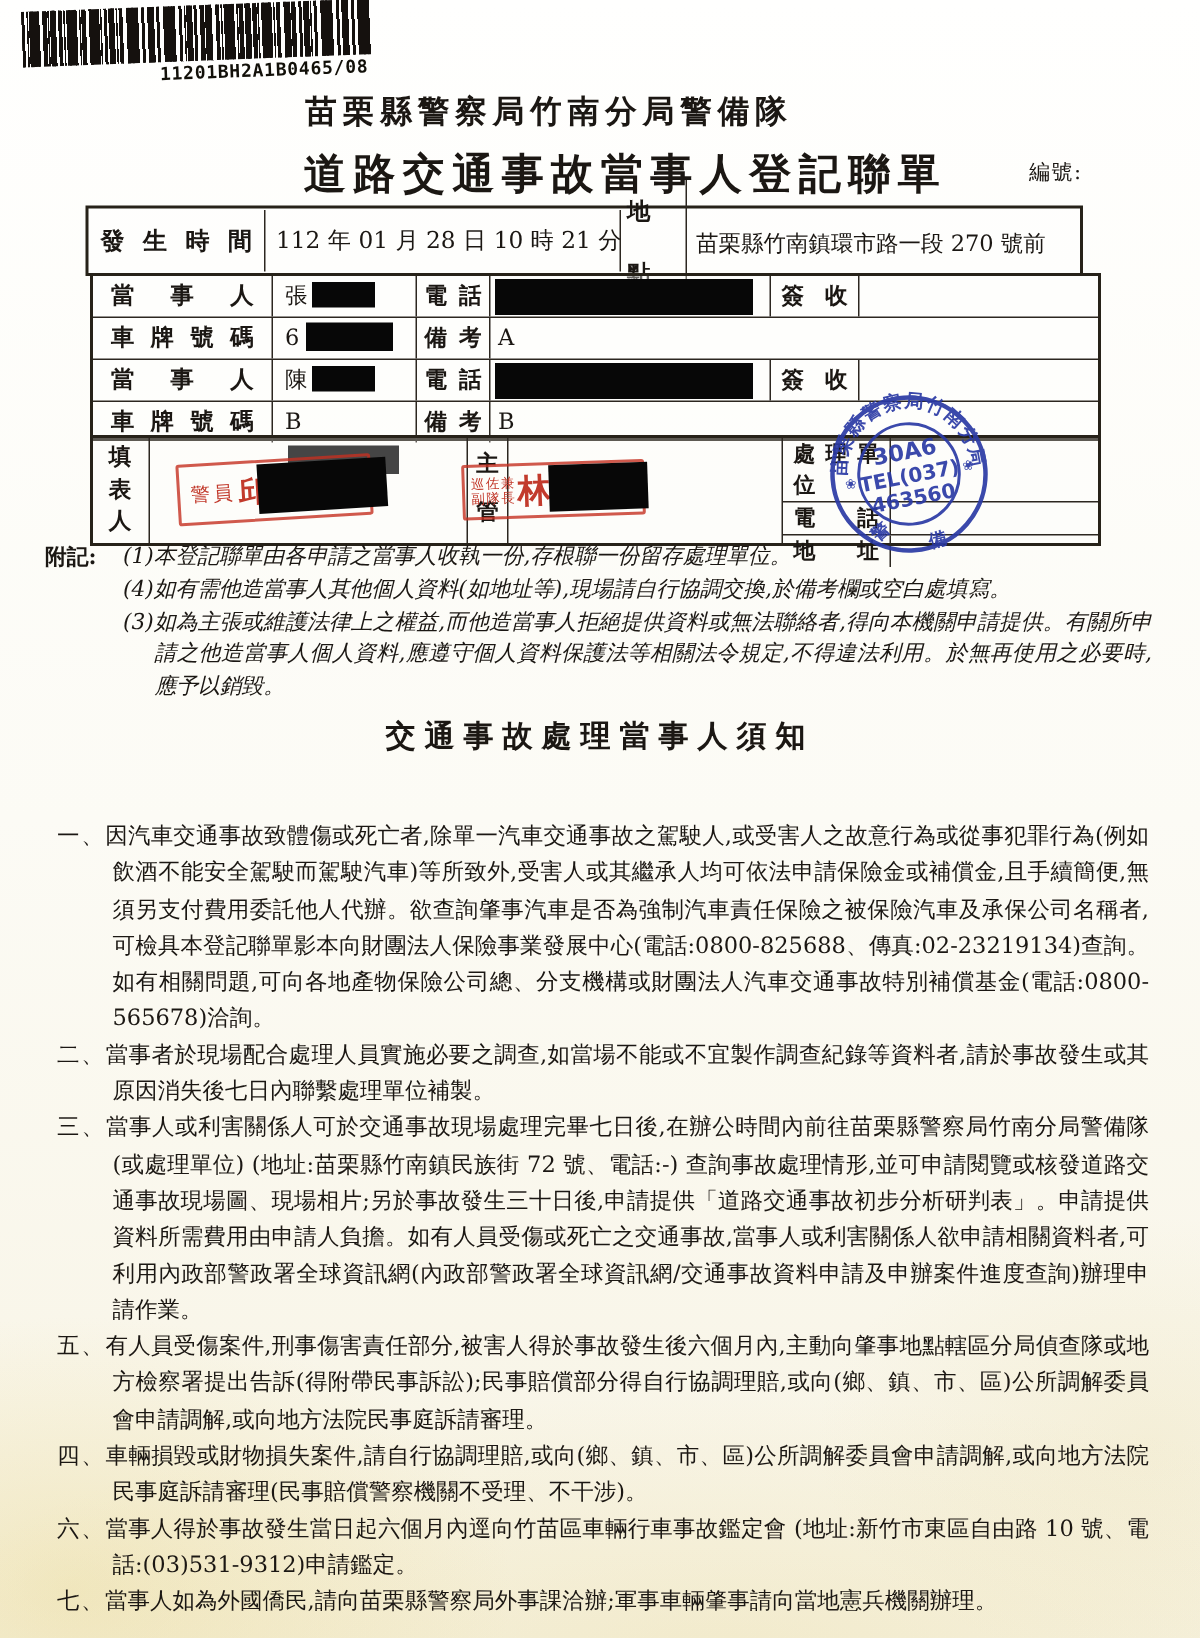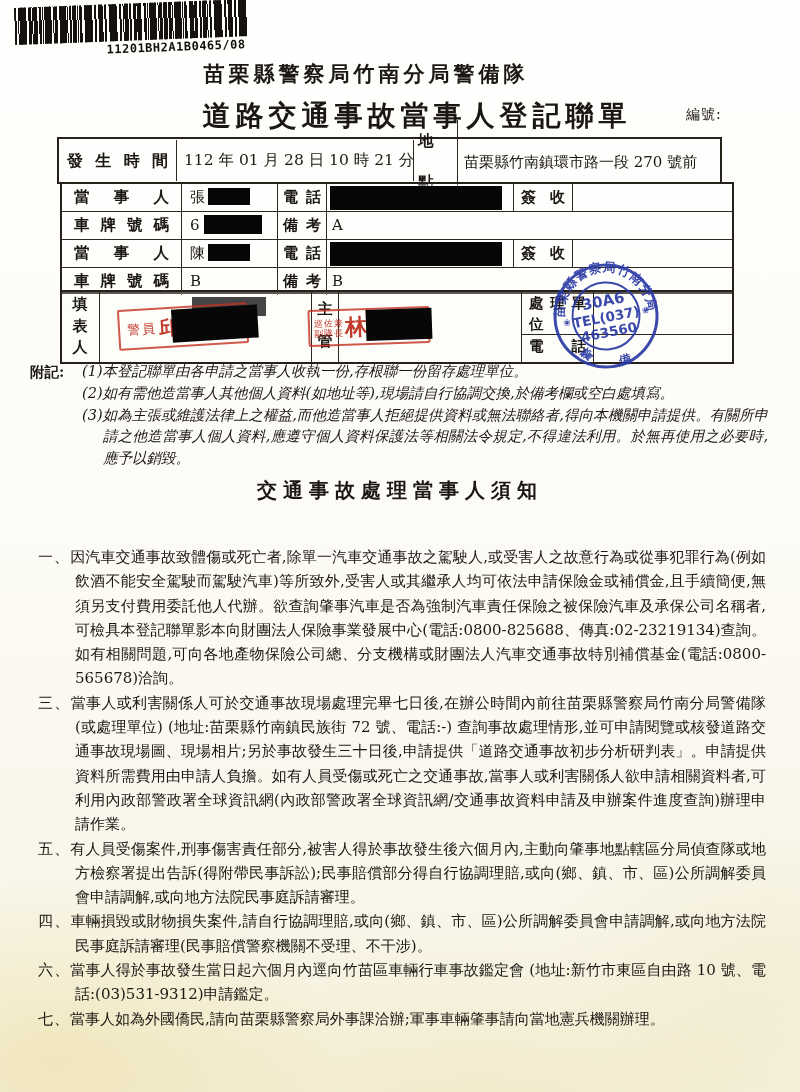"地 址" div.u-row { html: none -> <div> <div>地 址</div> <div></div> </div> }
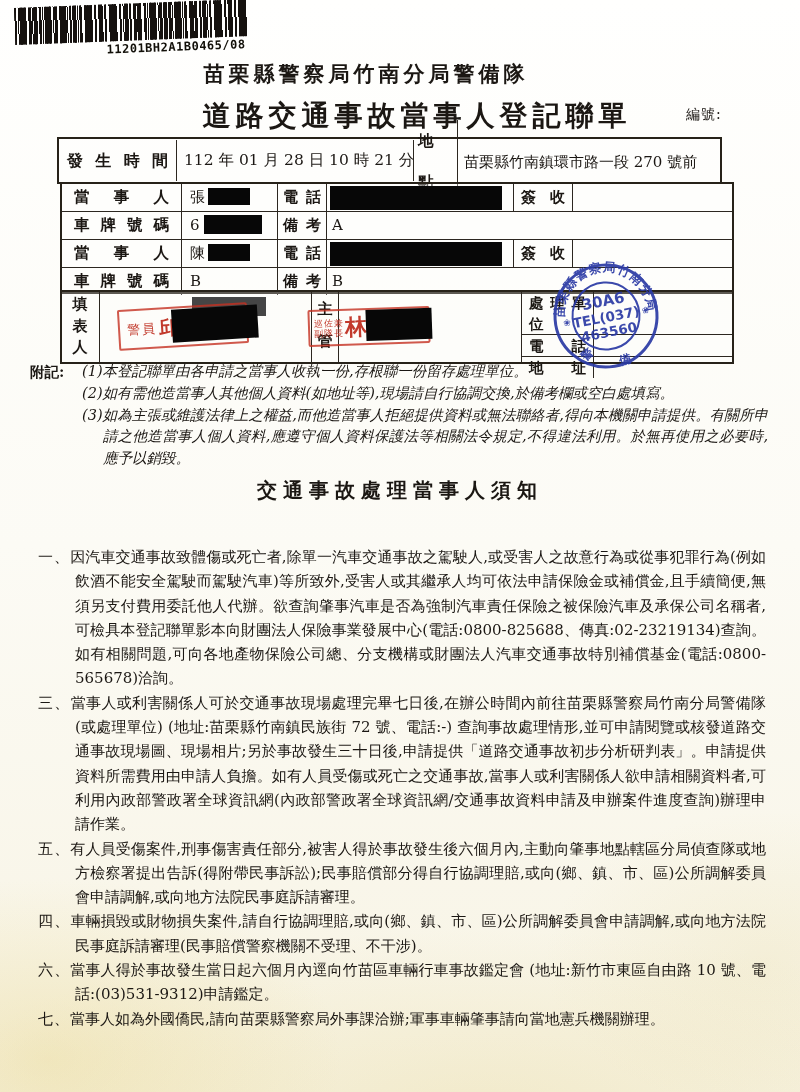"(2)如有需他造當事人其他個人資料(如地址等),現場請自行協調交換,於備考欄或空" div.fn { text: 2 -> 4 }
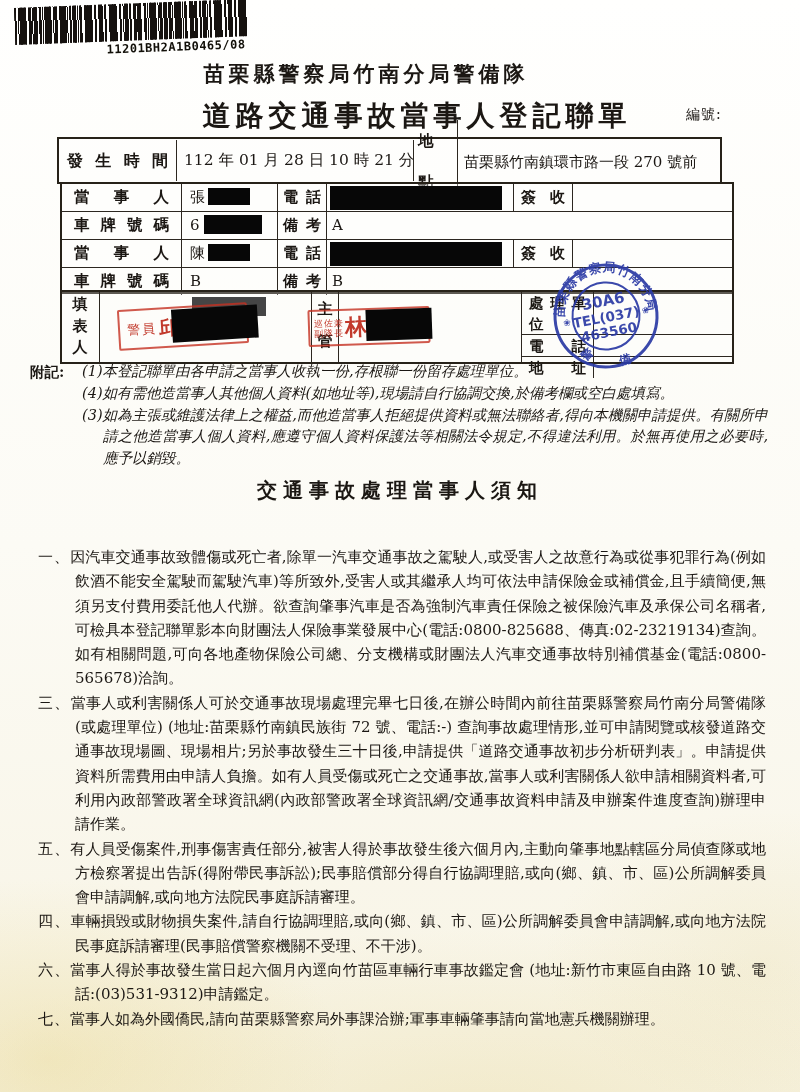"二、當事者於現場配合處理人員實施必要之調查,如當場不能或不宜製作調查紀錄等資料者" div.n-item { html: none -> <div><span>二、</span><span>當事者於現場配合處理人員實施必要之調查,如當場不能或不宜製作調查紀錄等資料者,請於事故發生或其原因消失後七日內聯繫處理單位補製。</span></div> }
